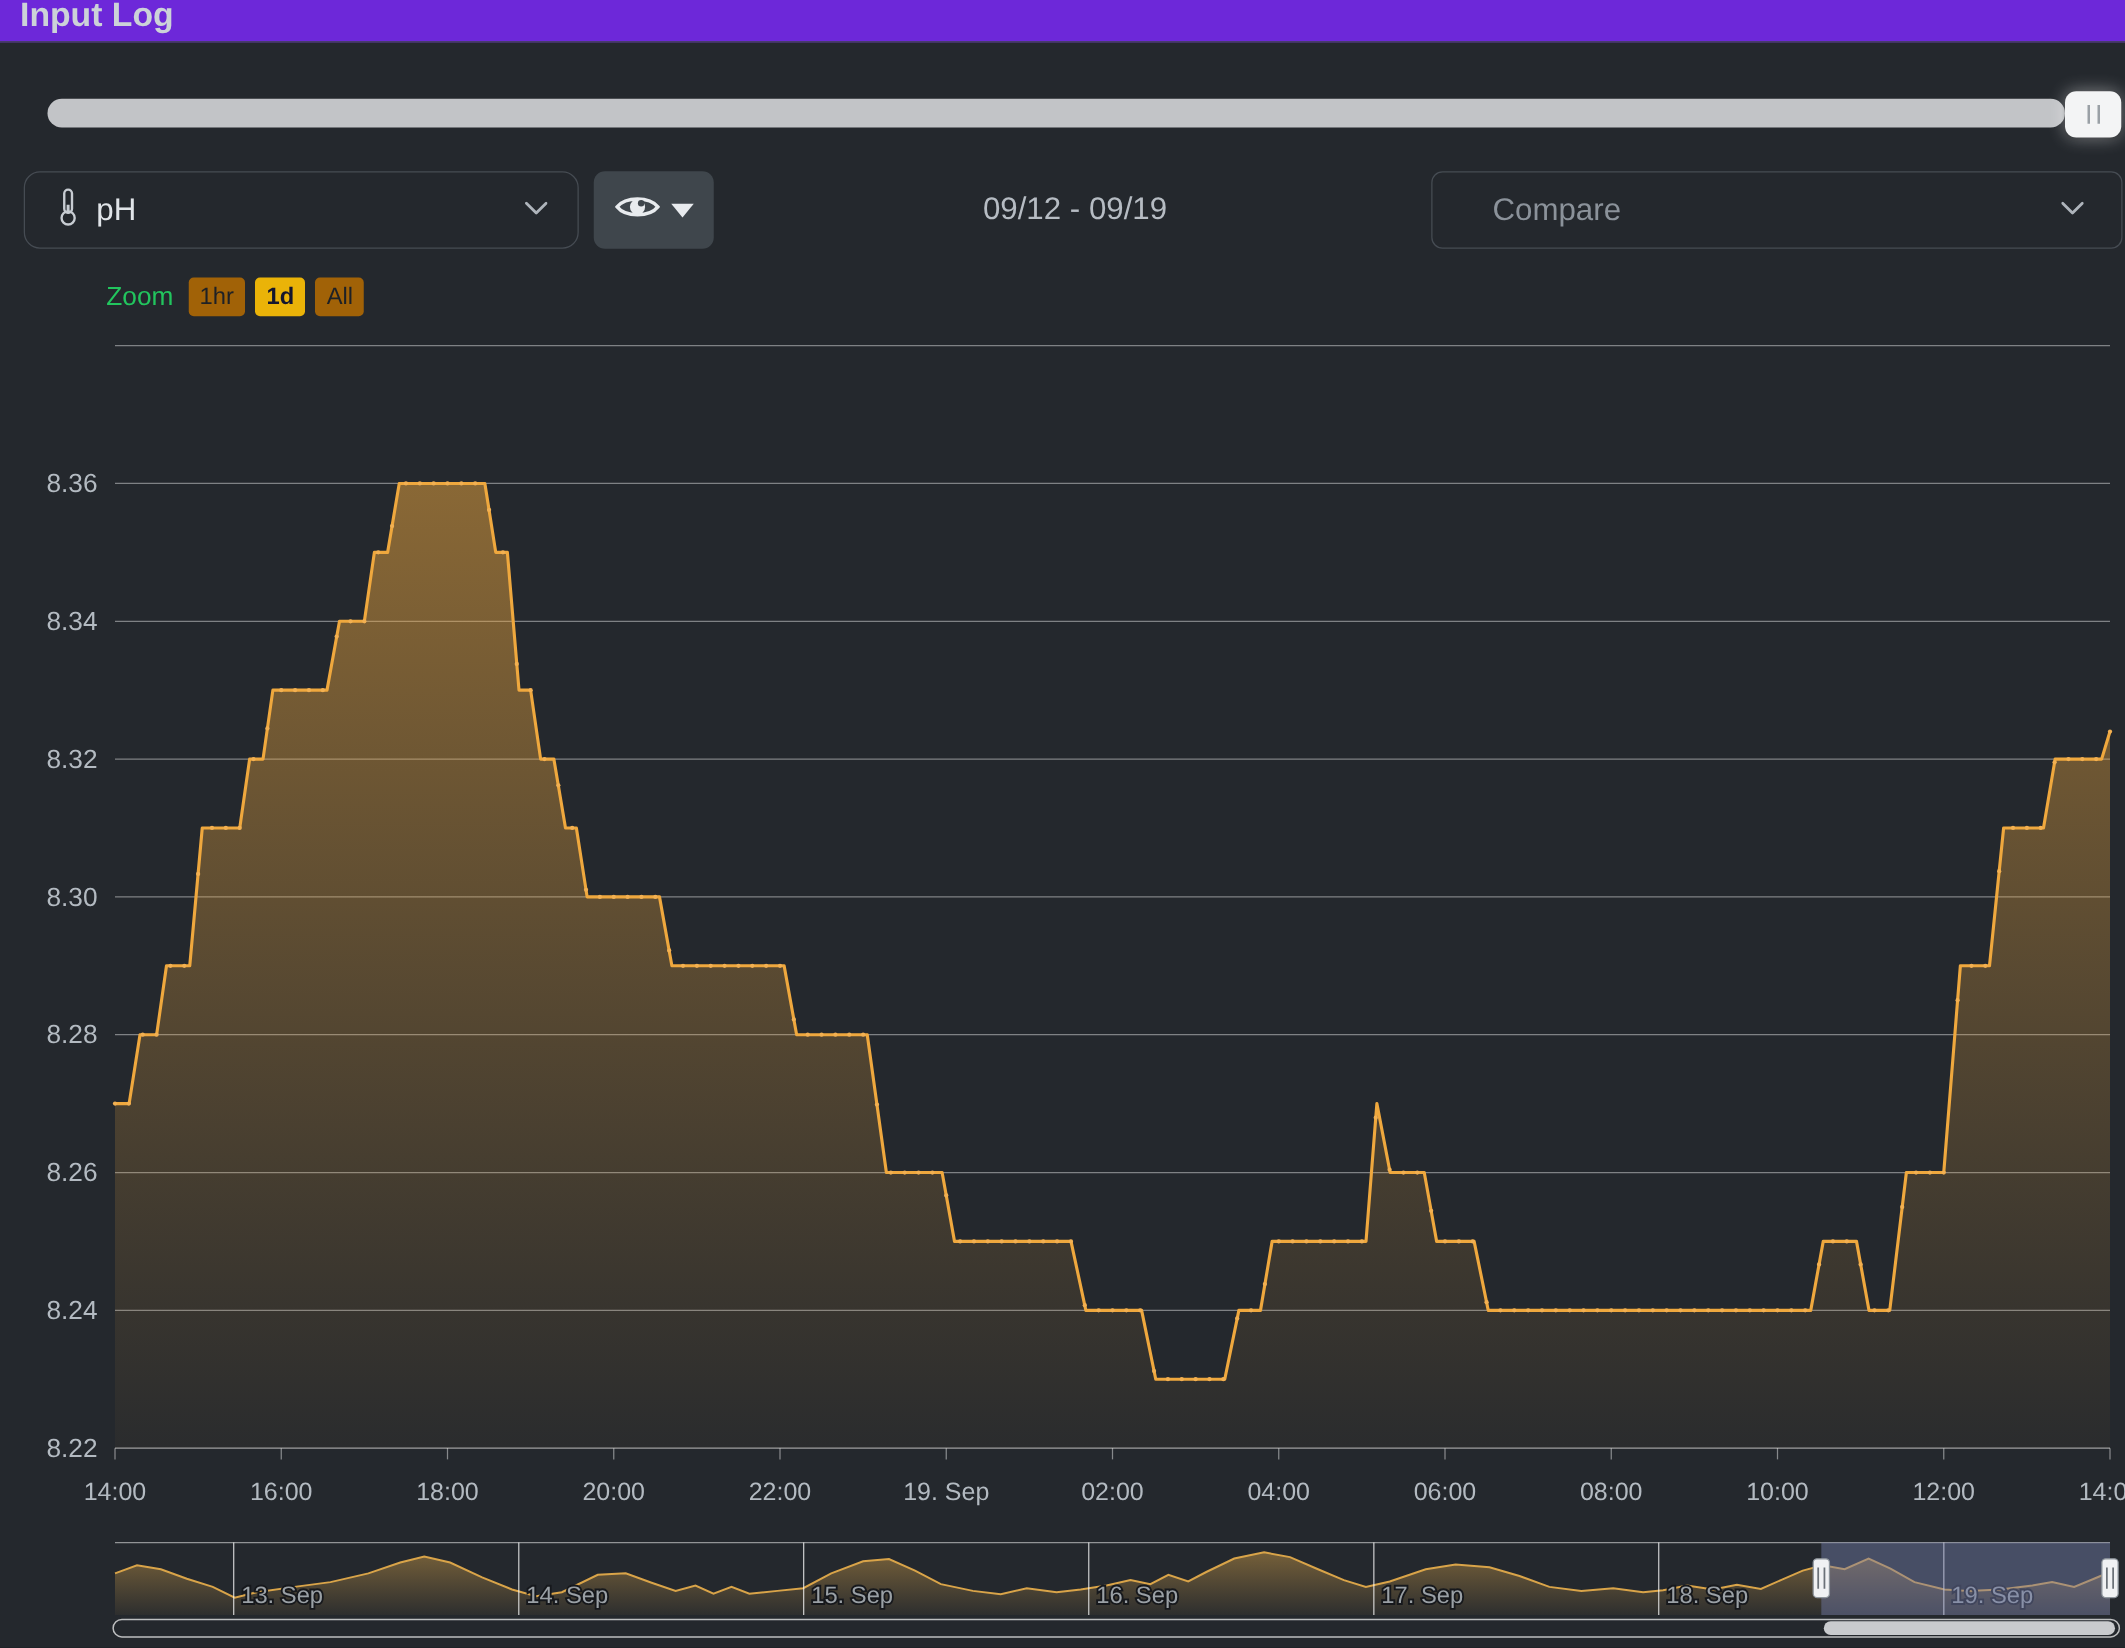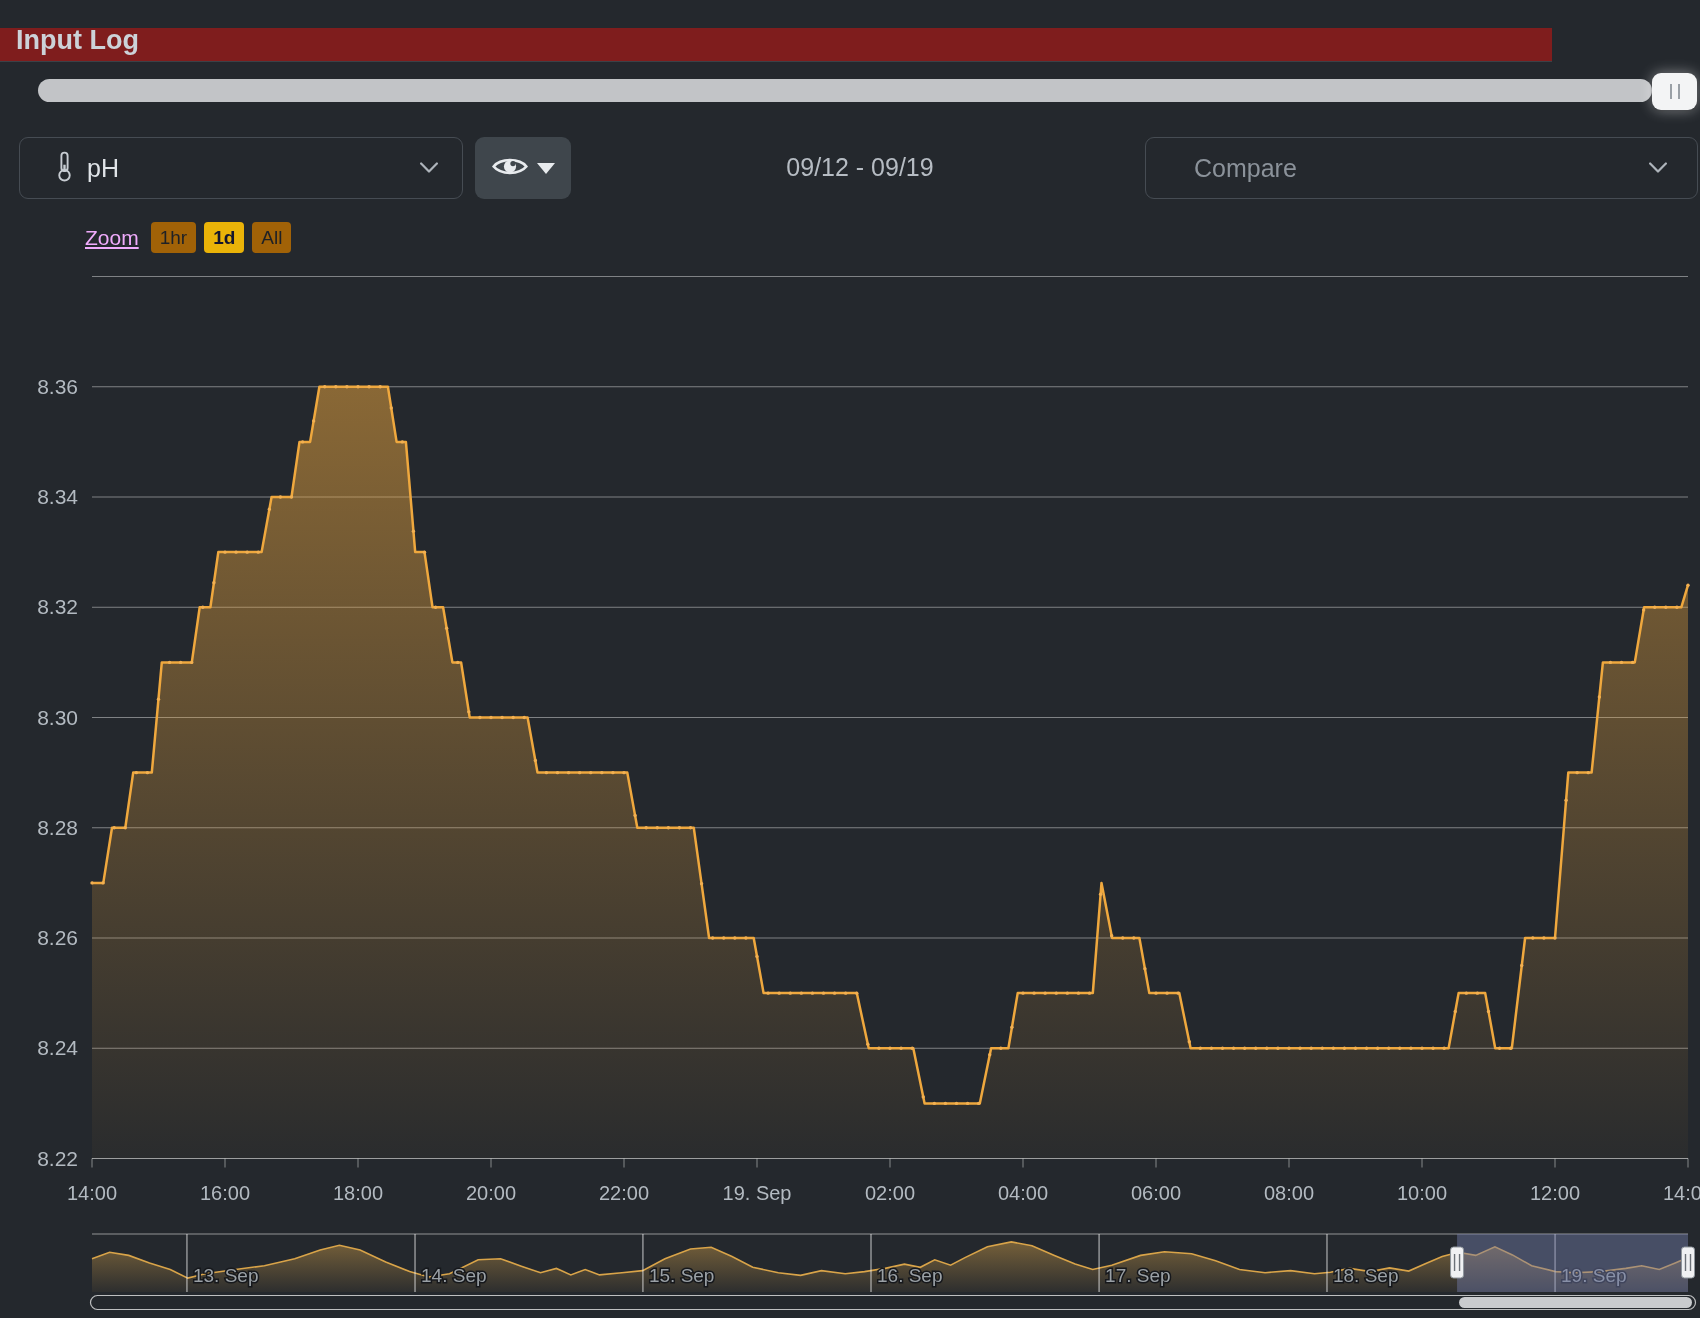"Input Log" #header { background: #7f1d1d -> #6d28d9; margin-top: 28px -> none; width: 1552px -> 1700px }
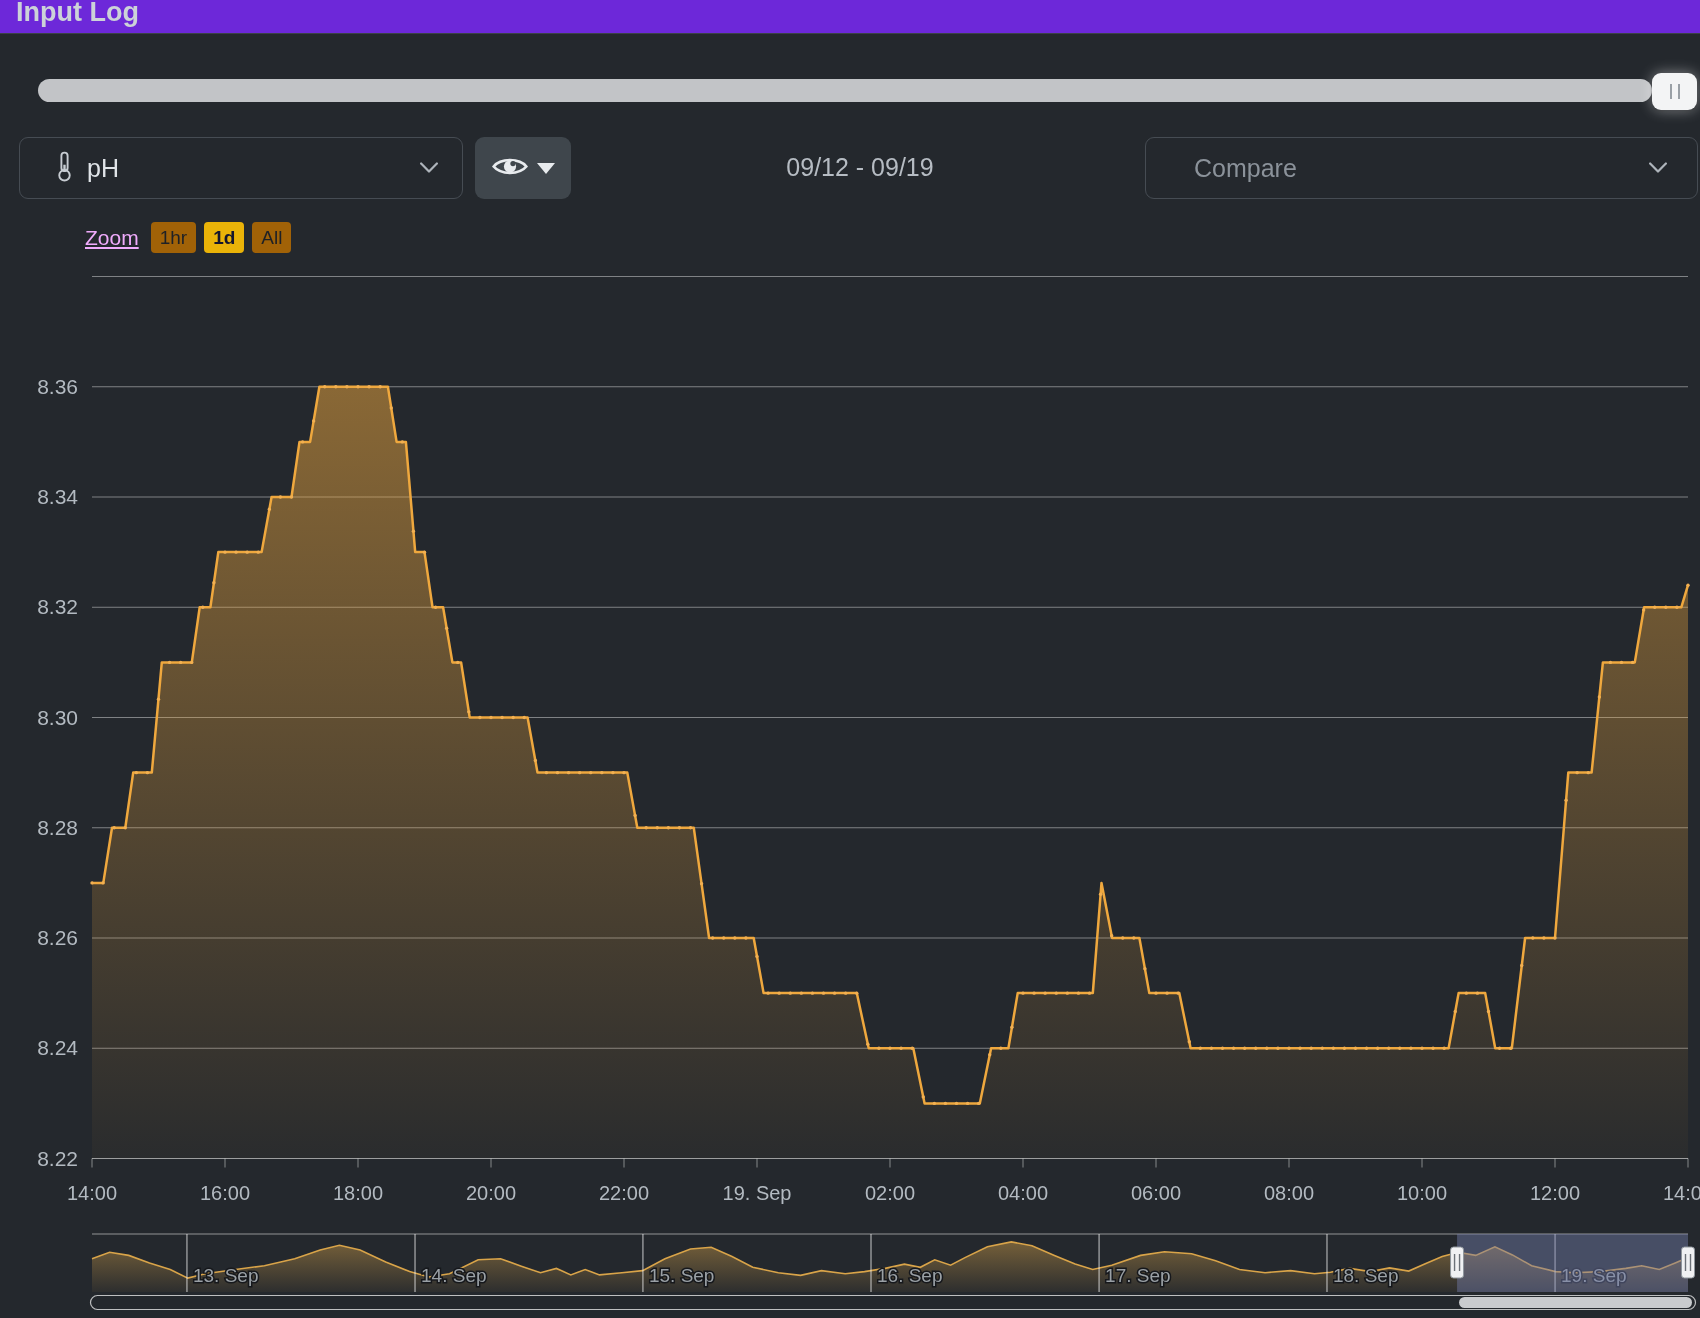"pH" #sensor-select { border-radius: none -> 13px; padding: 0 24px 0 36px -> 0 24px 0 26px }
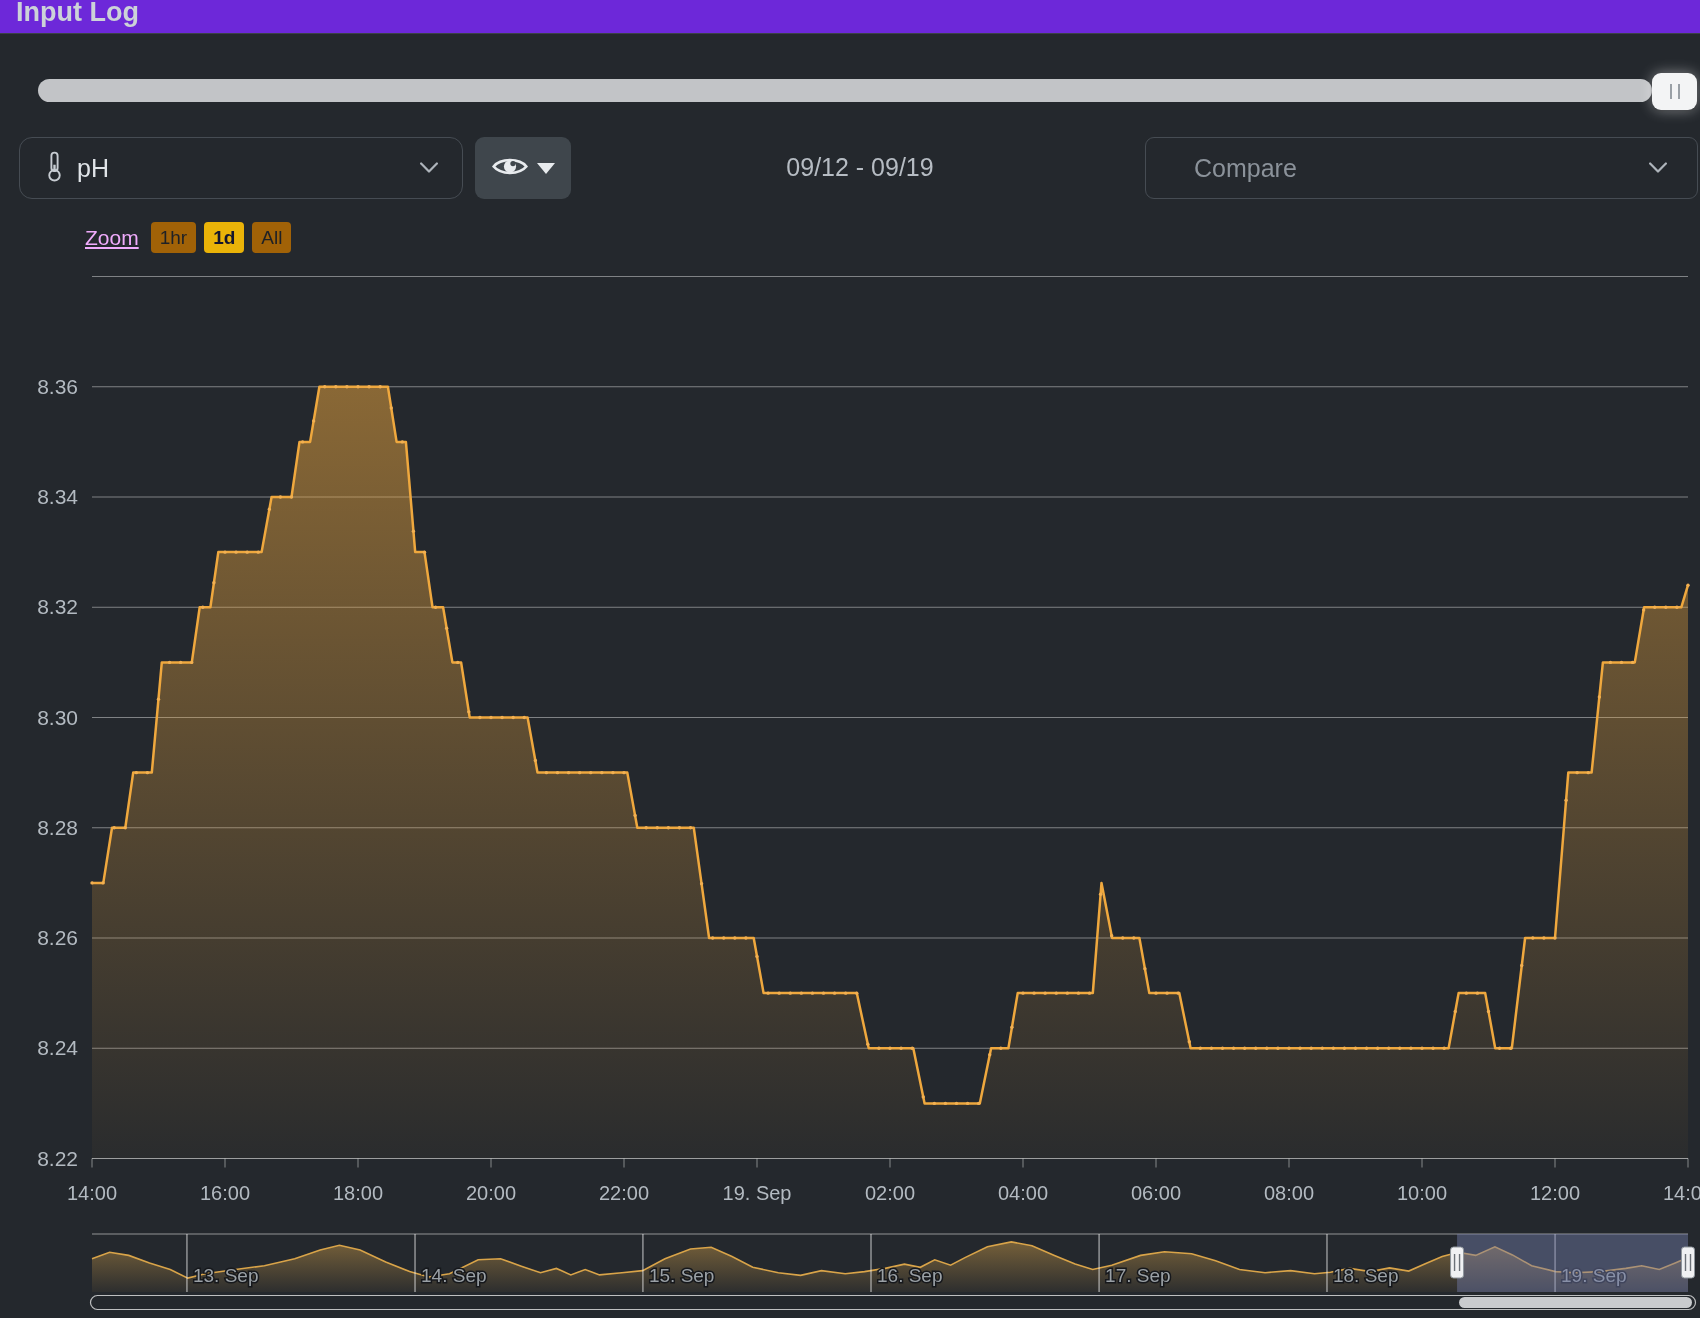"Zoom" #zoom-row .zlabel { color: #f0abfc -> #22c55e; text-decoration: underline -> none }
